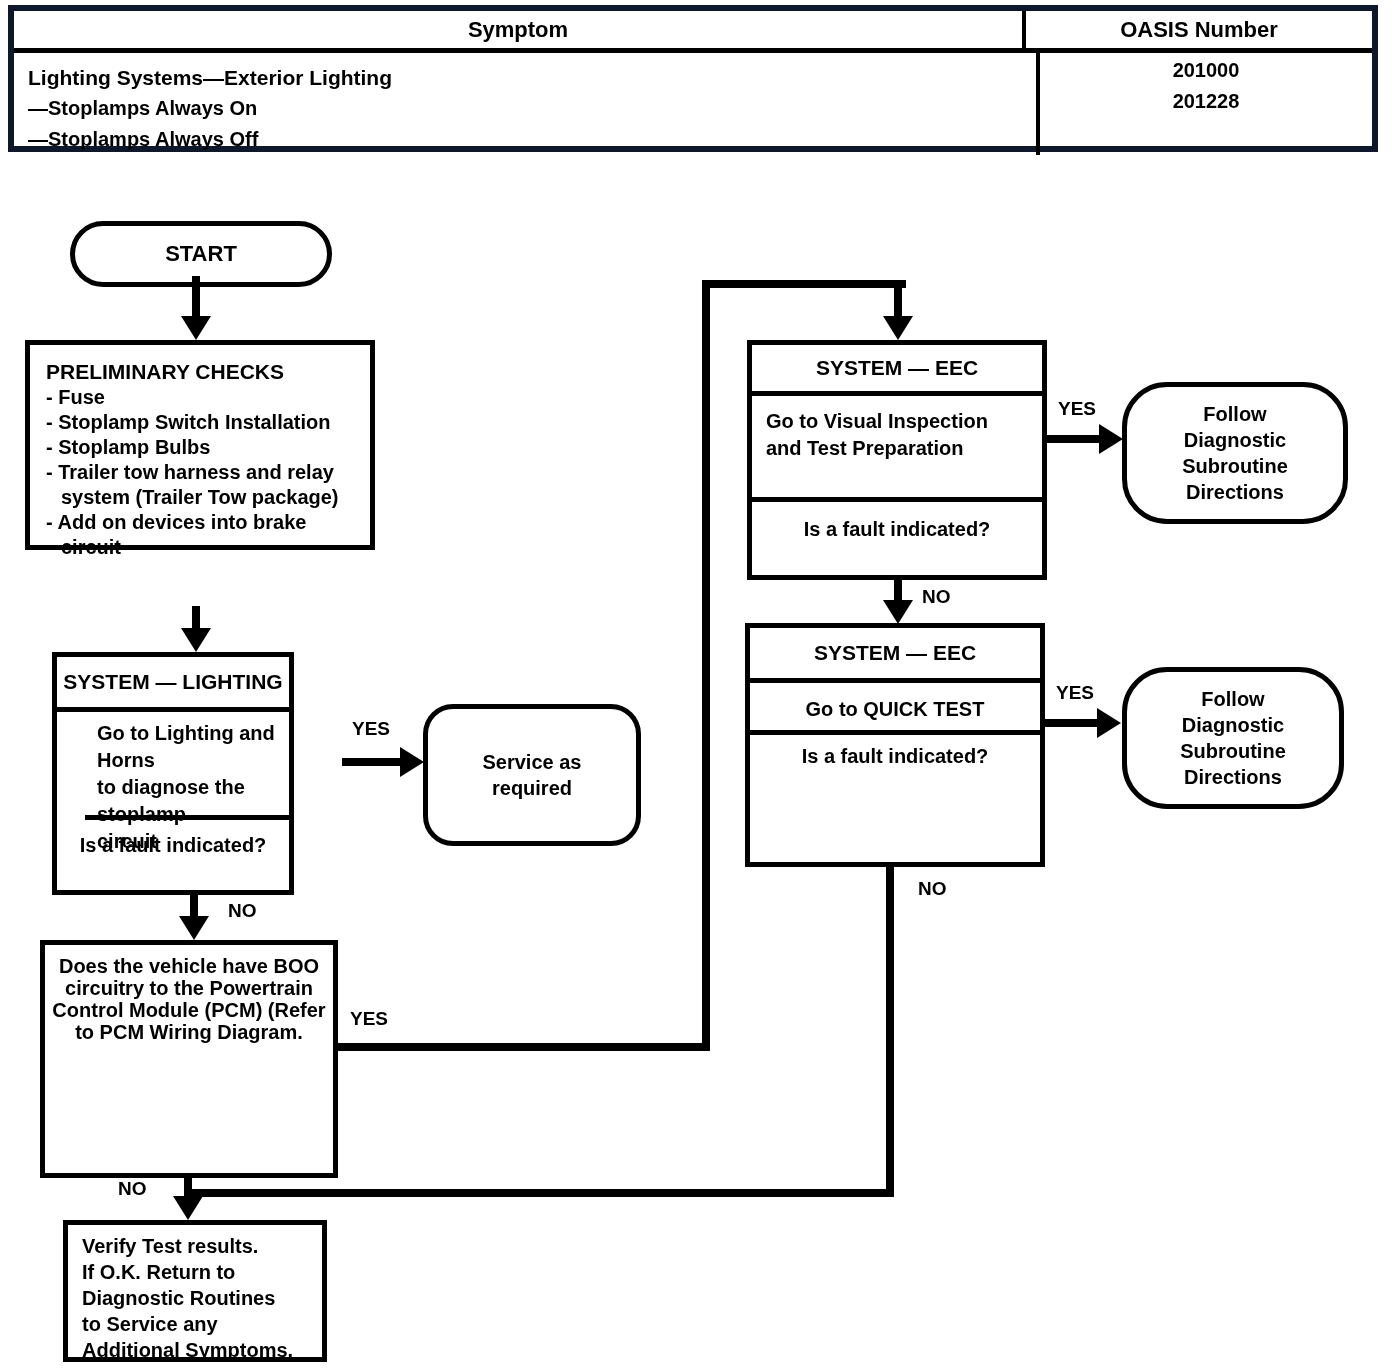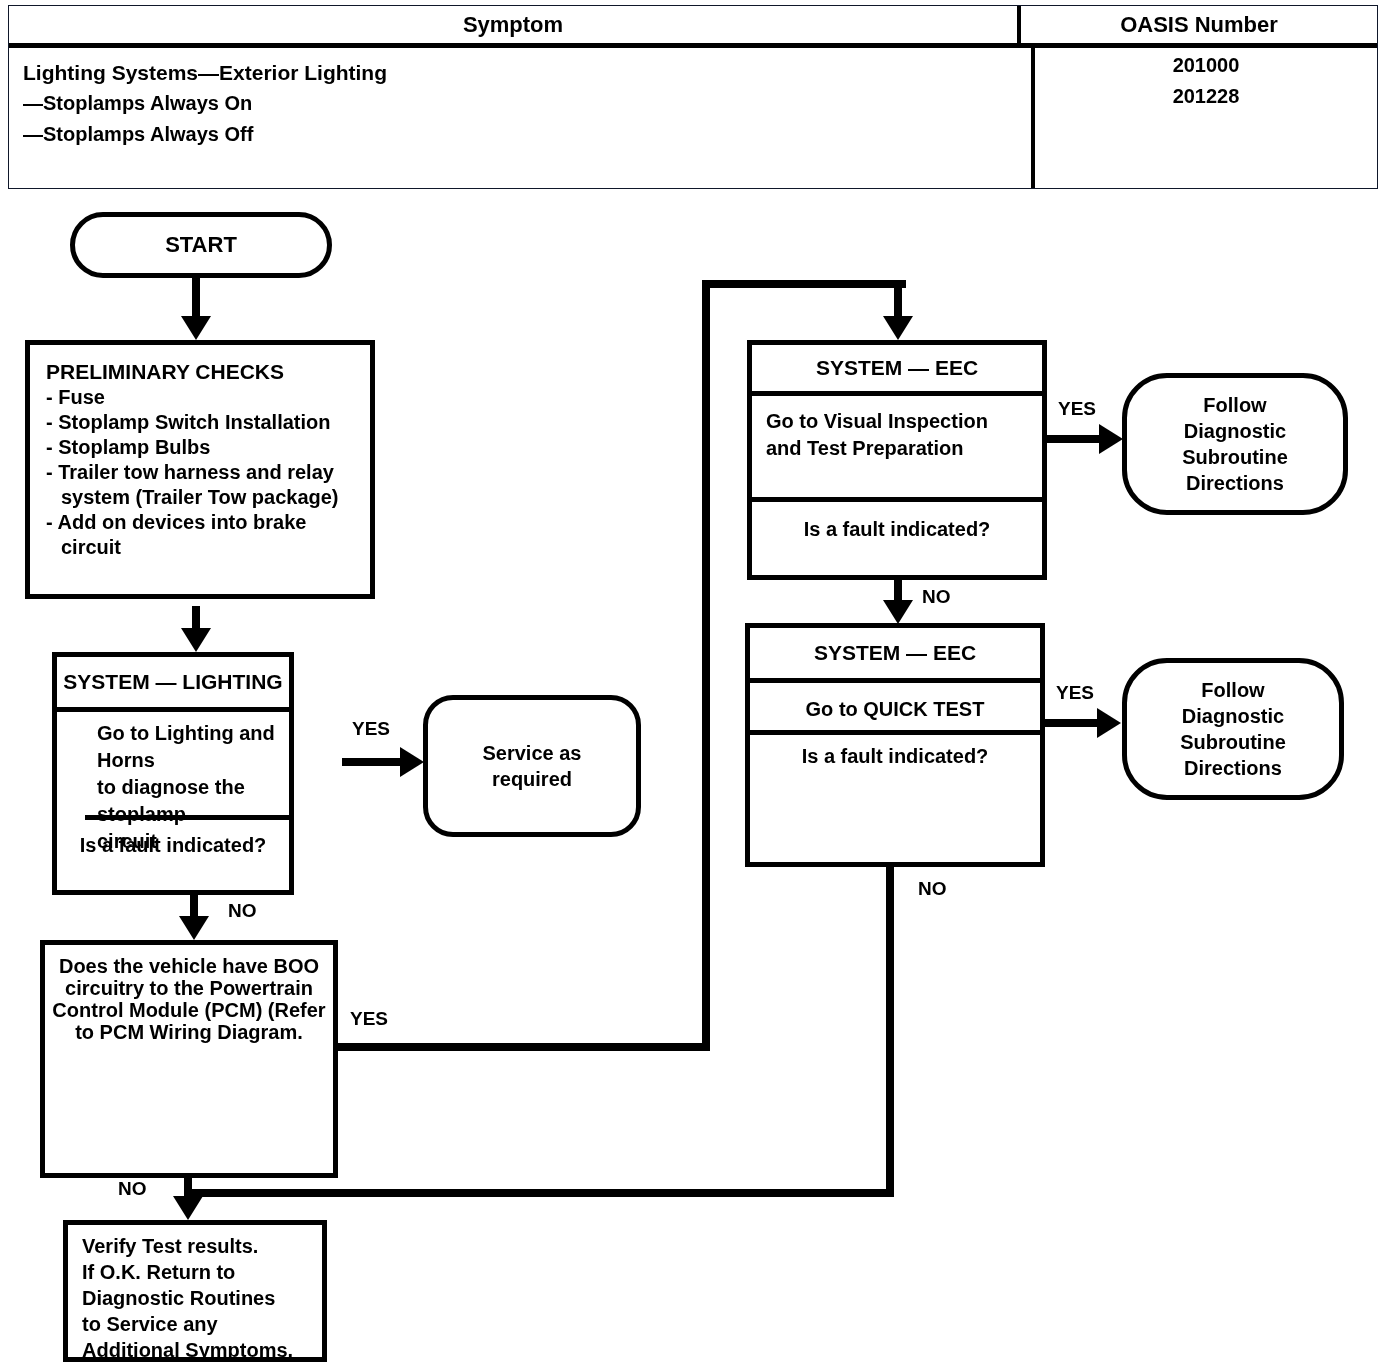"Symptom" .tbl { border: 1px solid #0f172a -> 6px solid #0f172a; height: 184px -> 147px }
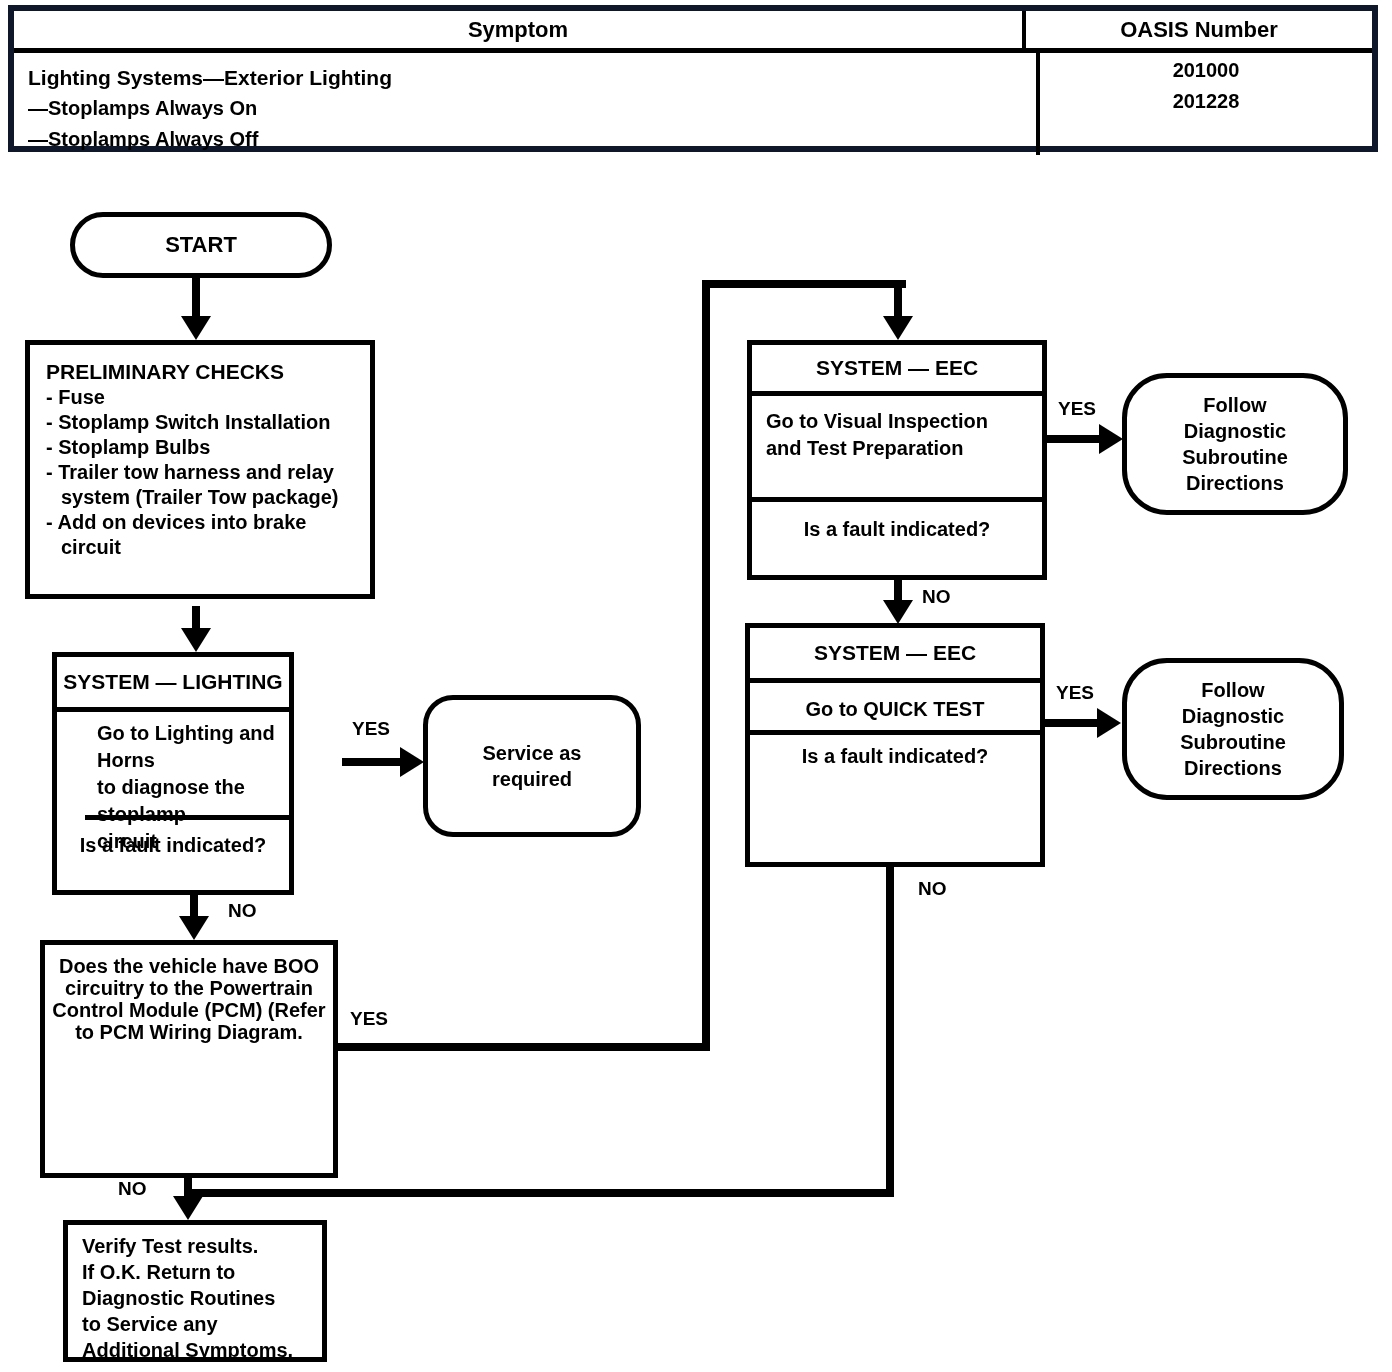"START" .oval { margin-top: none -> 9px }
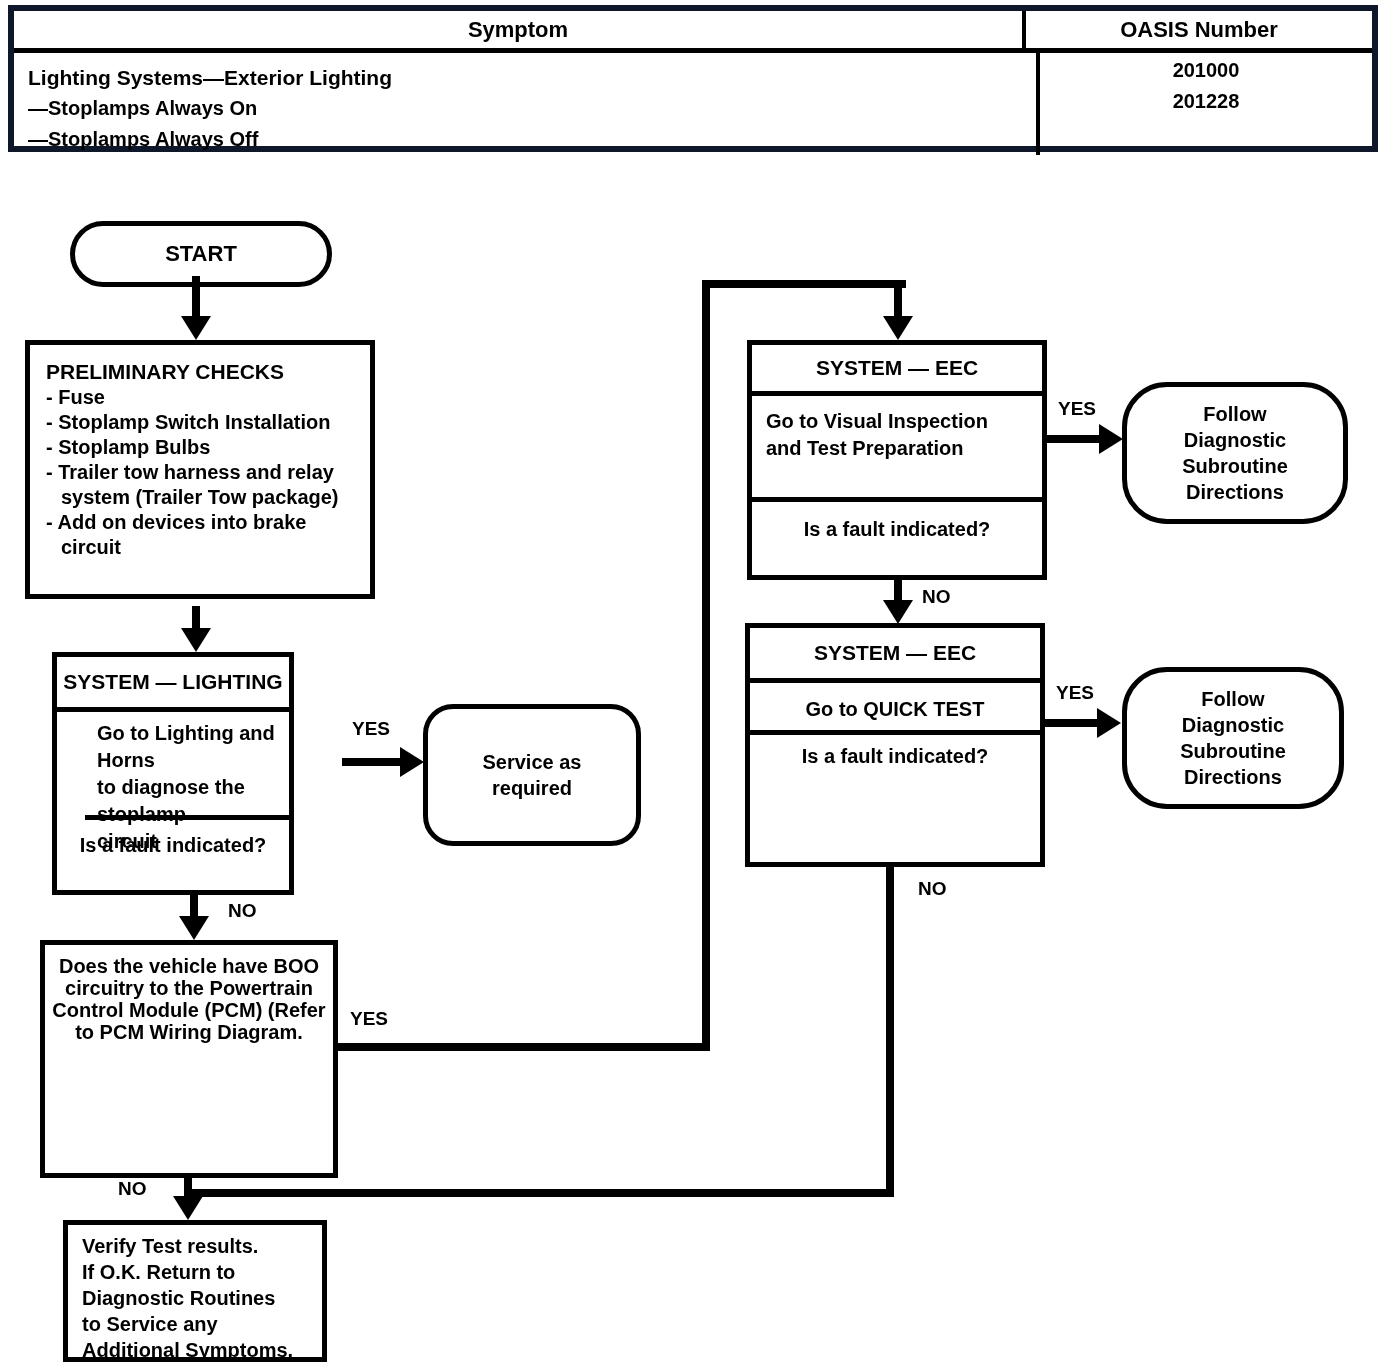"PRELIMINARY CHECKS" div.box { height: 259px -> 210px }
